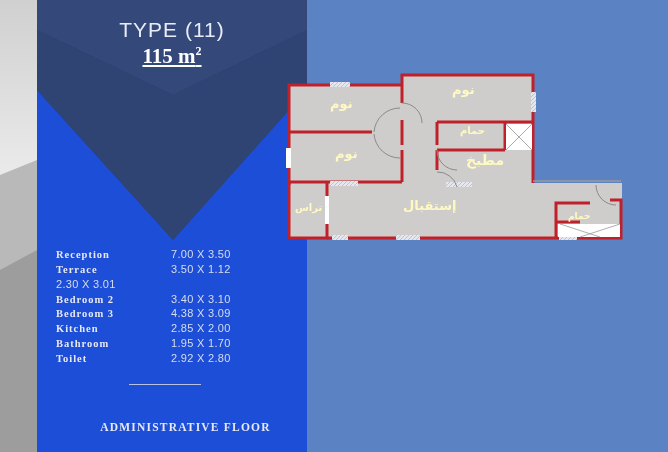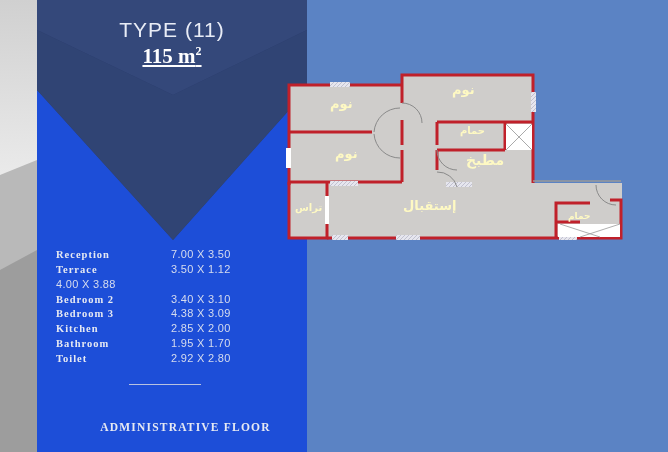"4.00 X 3.88" span.v { text: 4.00 X 3.88 -> 2.30 X 3.01 }
